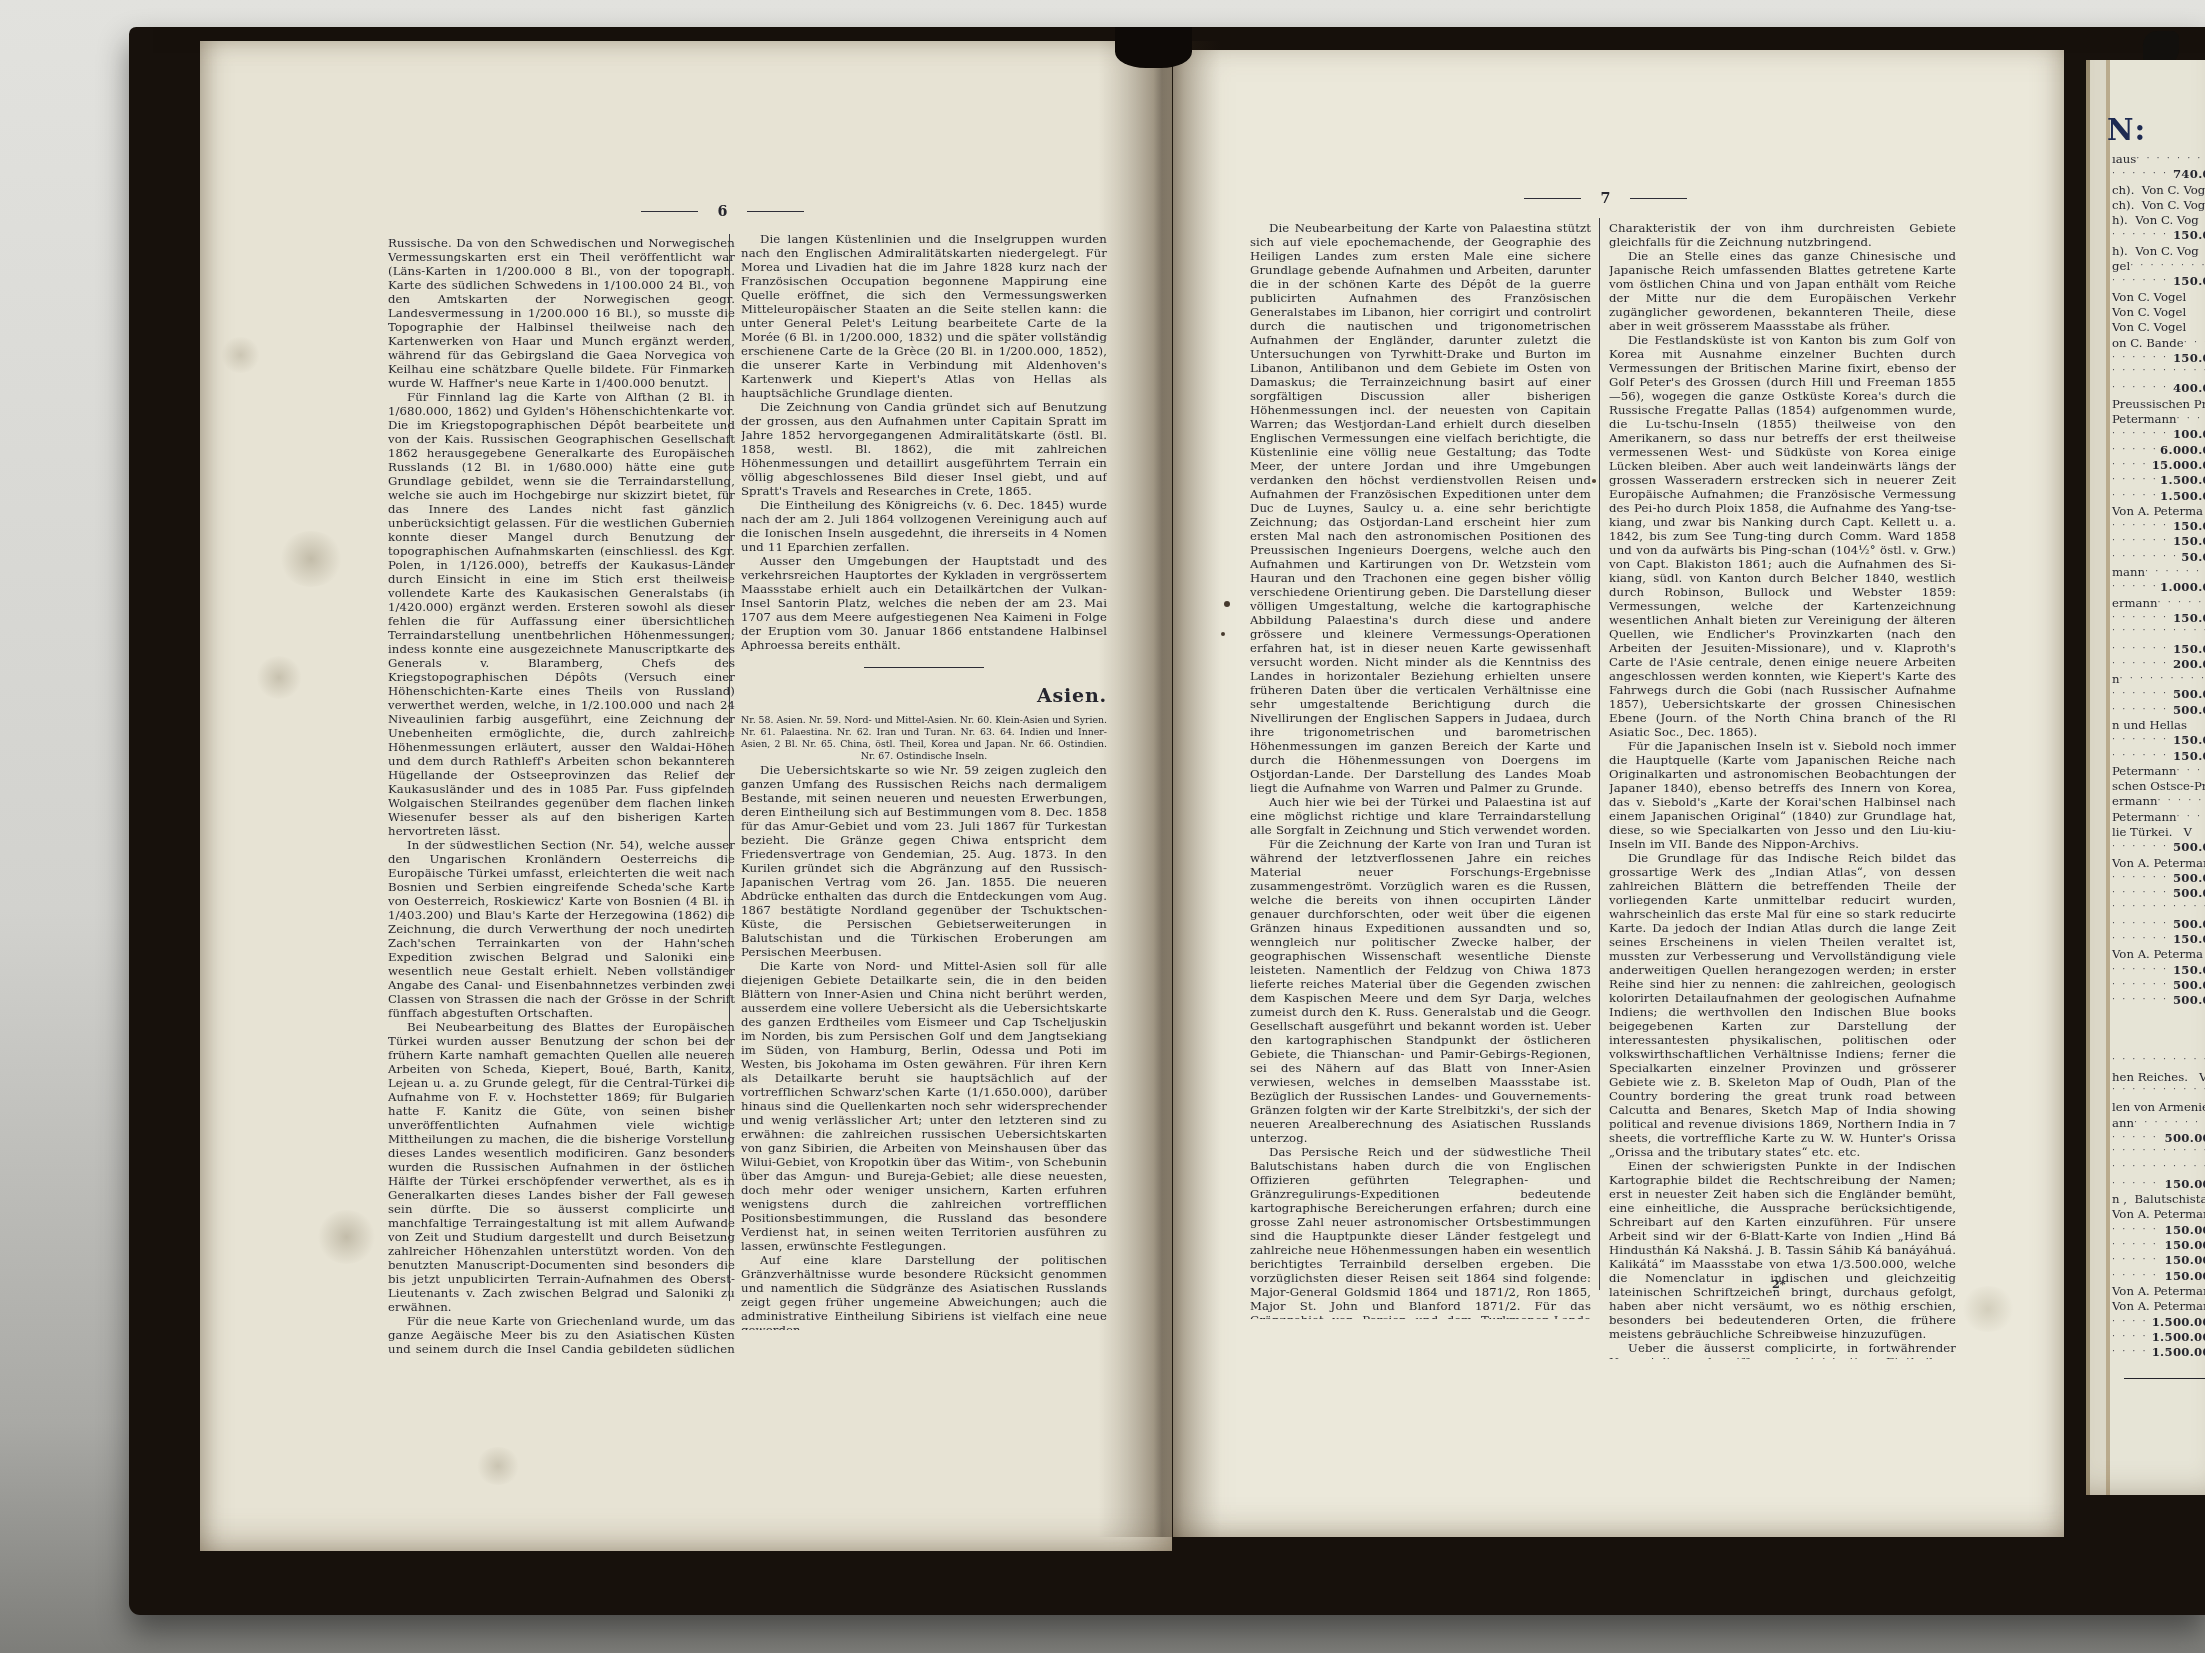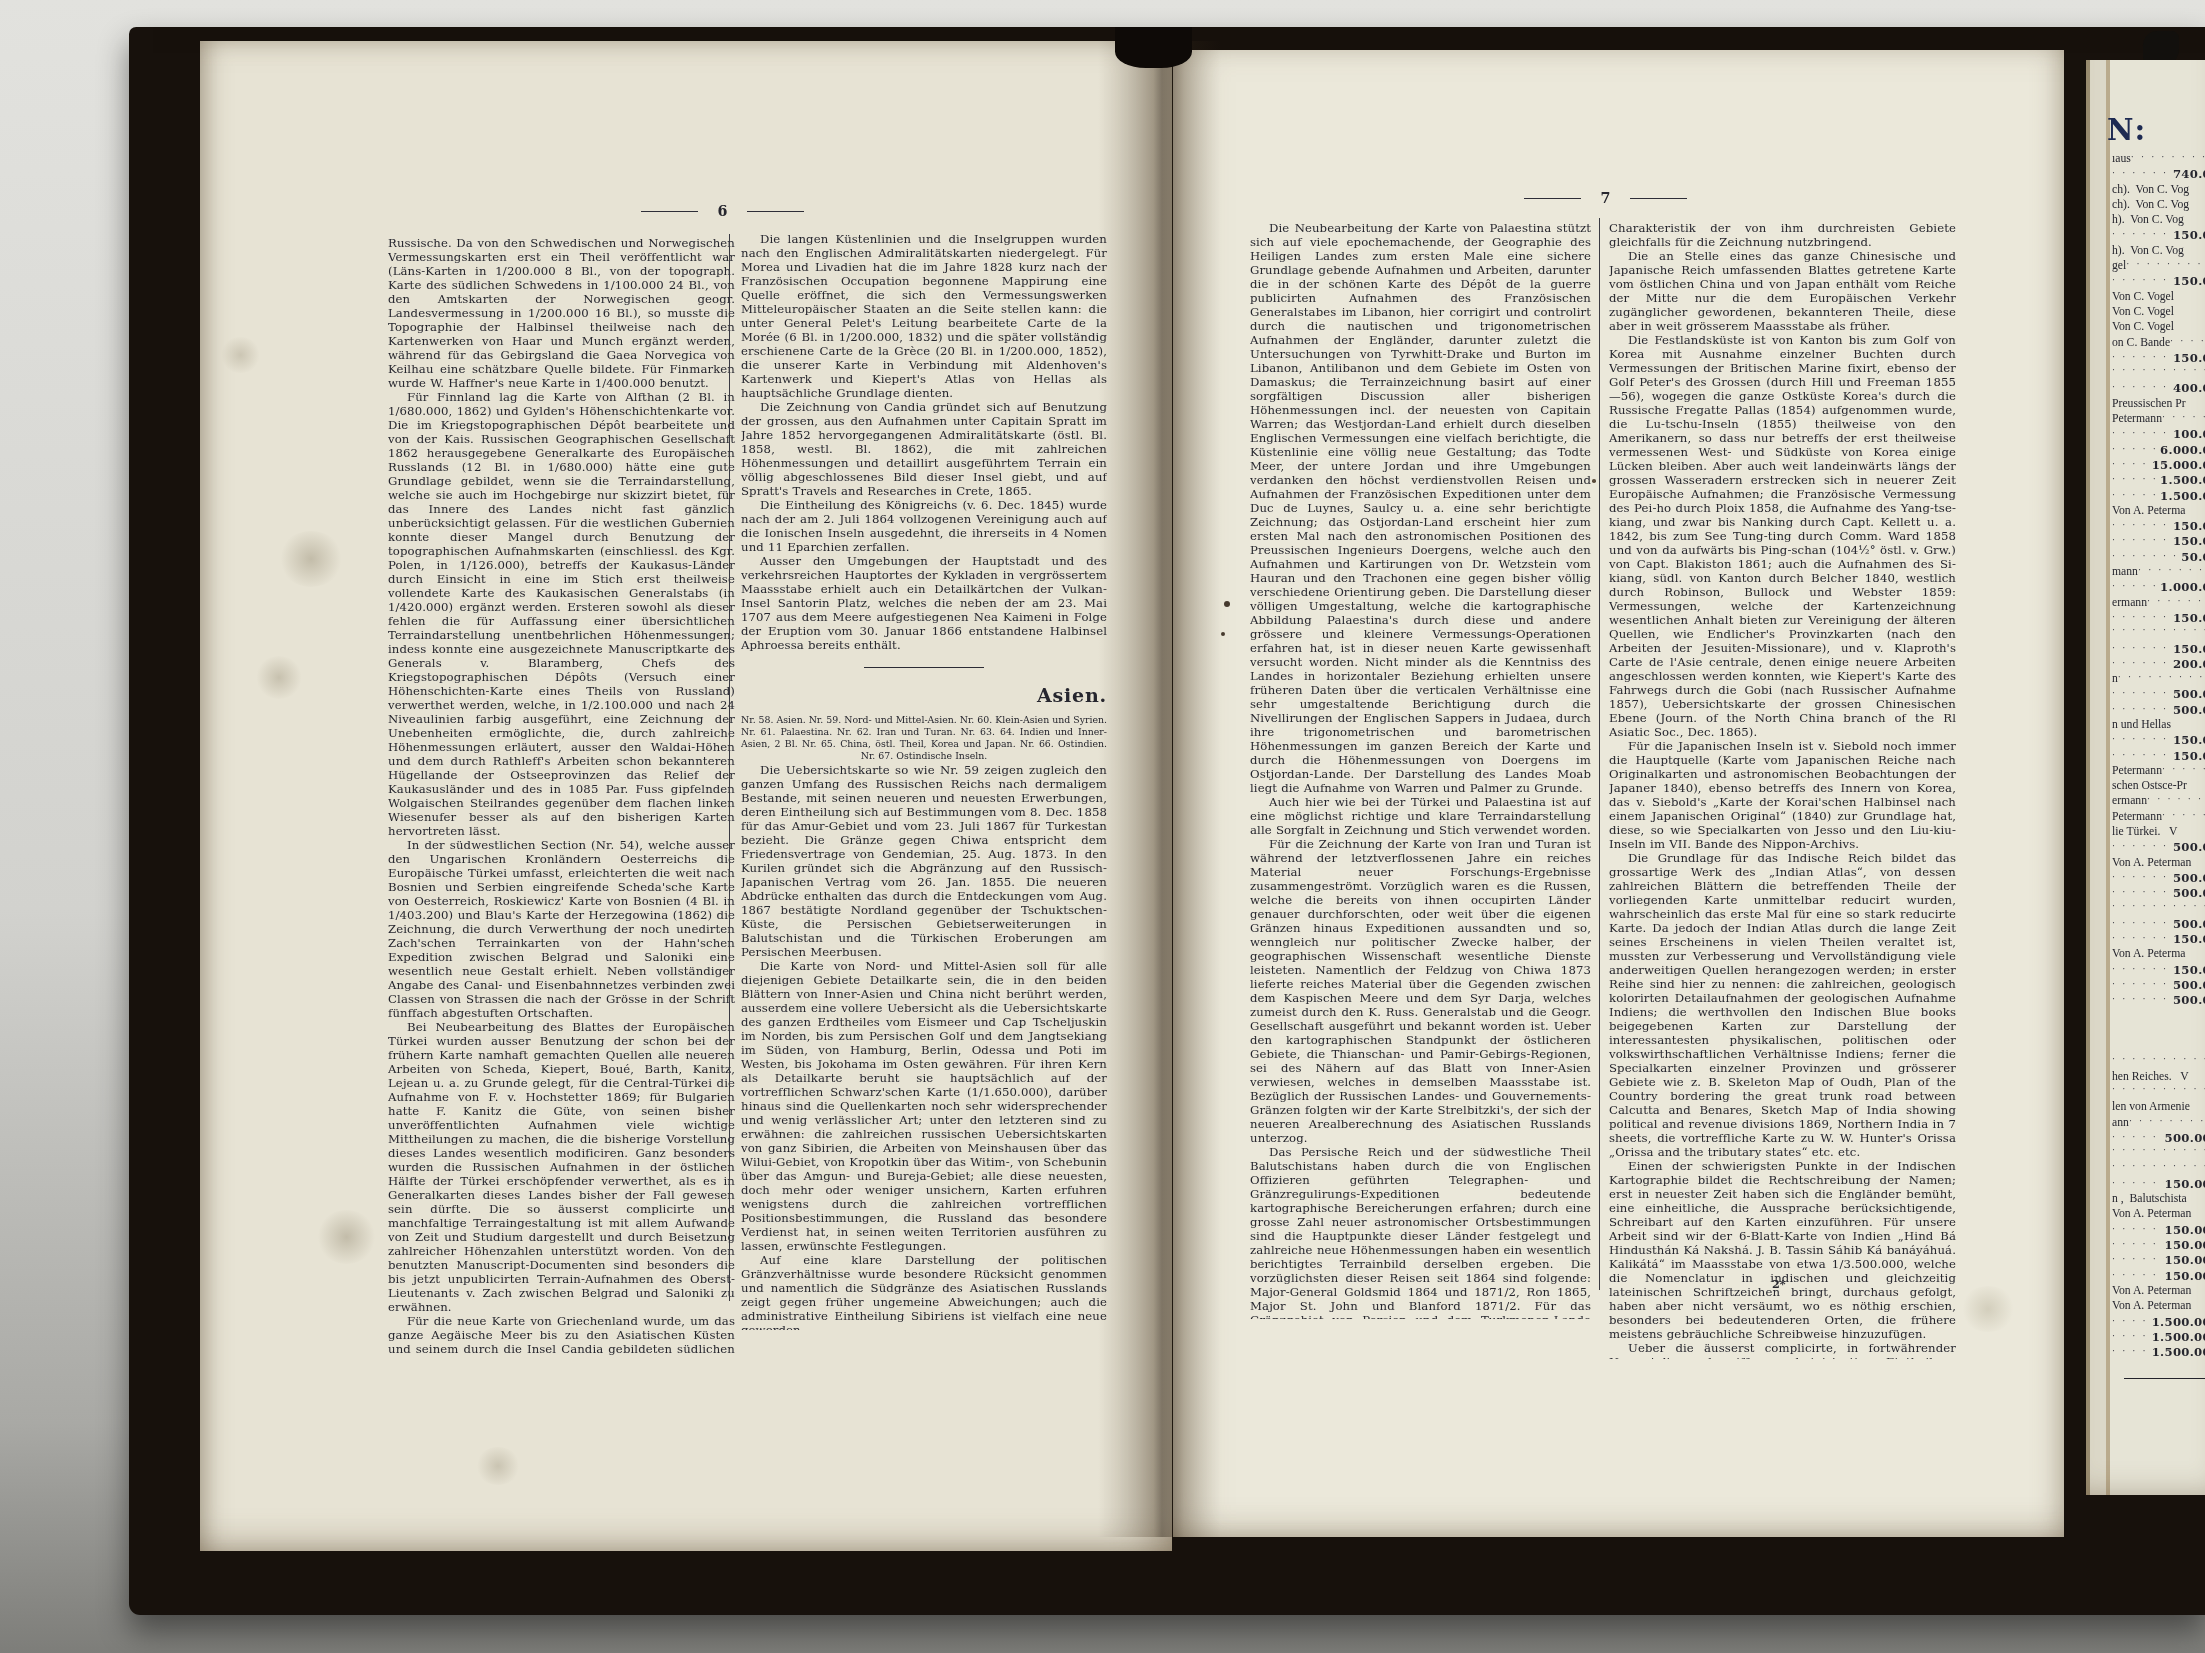"ıaus" .efrag { font-family: Liberation Serif, serif -> none }
